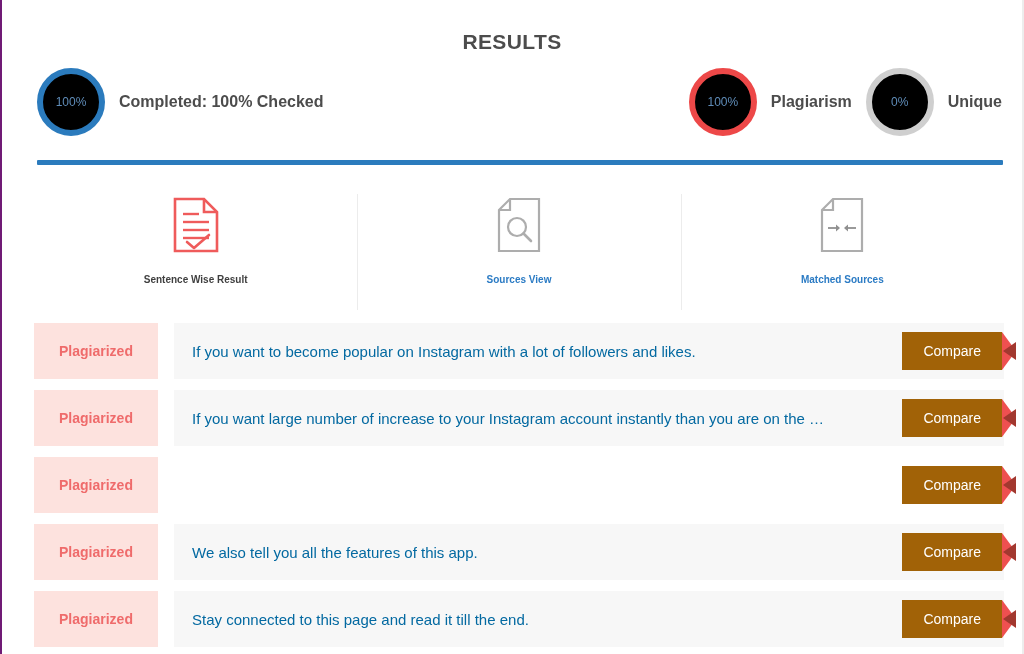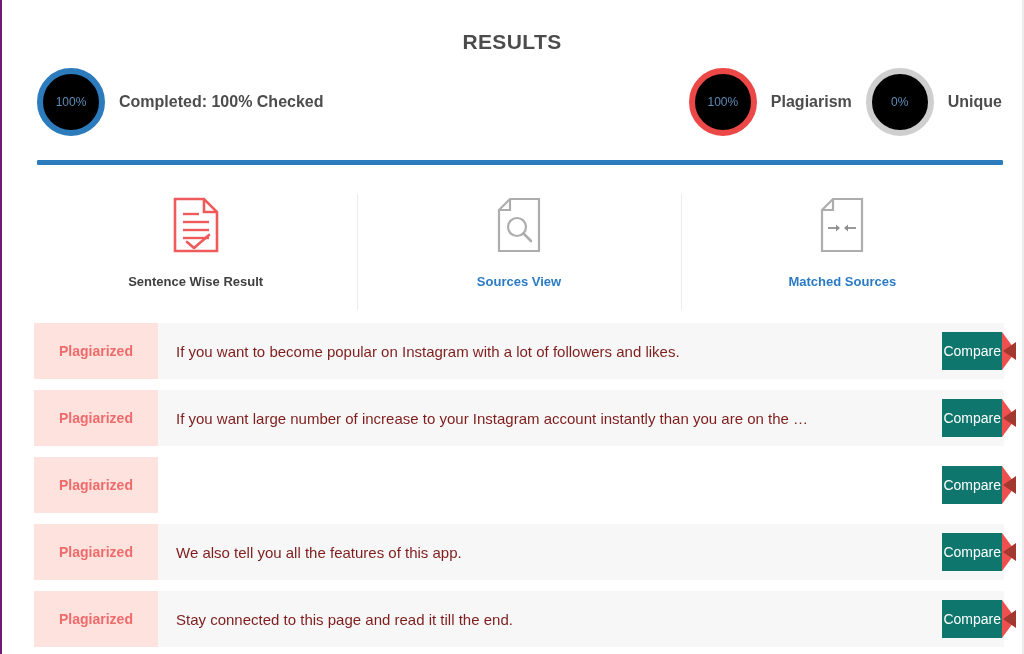"Sentence Wise Result" .tab-label { font-size: 13px -> 10px }
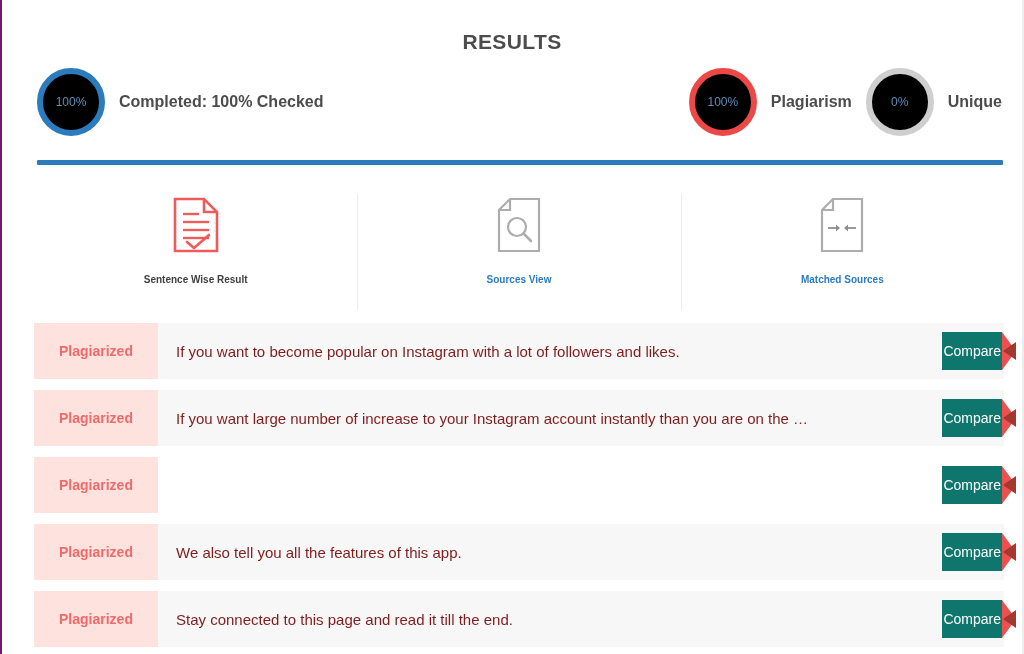"Plagiarized" .row { gap: none -> 16px }
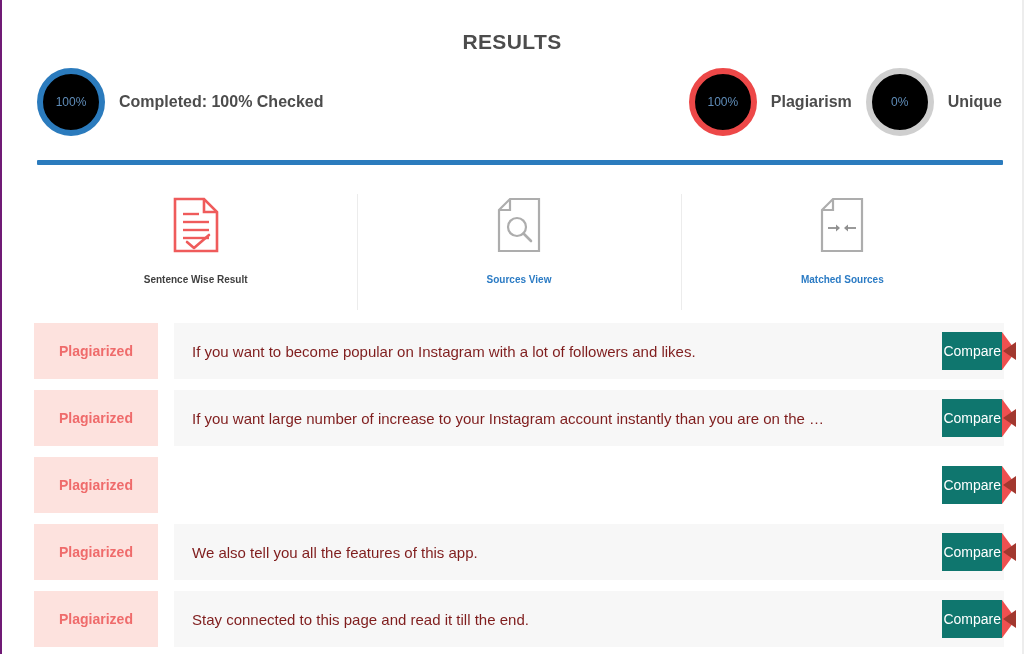"If you want to become" .row-text { color: #7f1d1d -> #0369a1 }
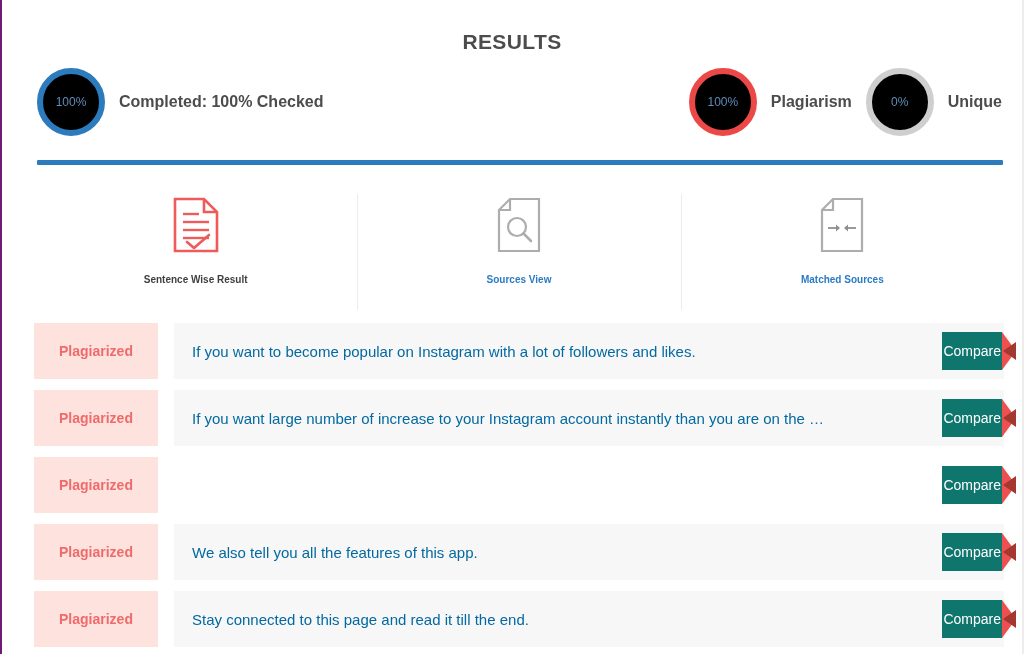"Compare" .compare-body { background: #0f766e -> #a16207; padding: 0 1px -> 0 21px }
